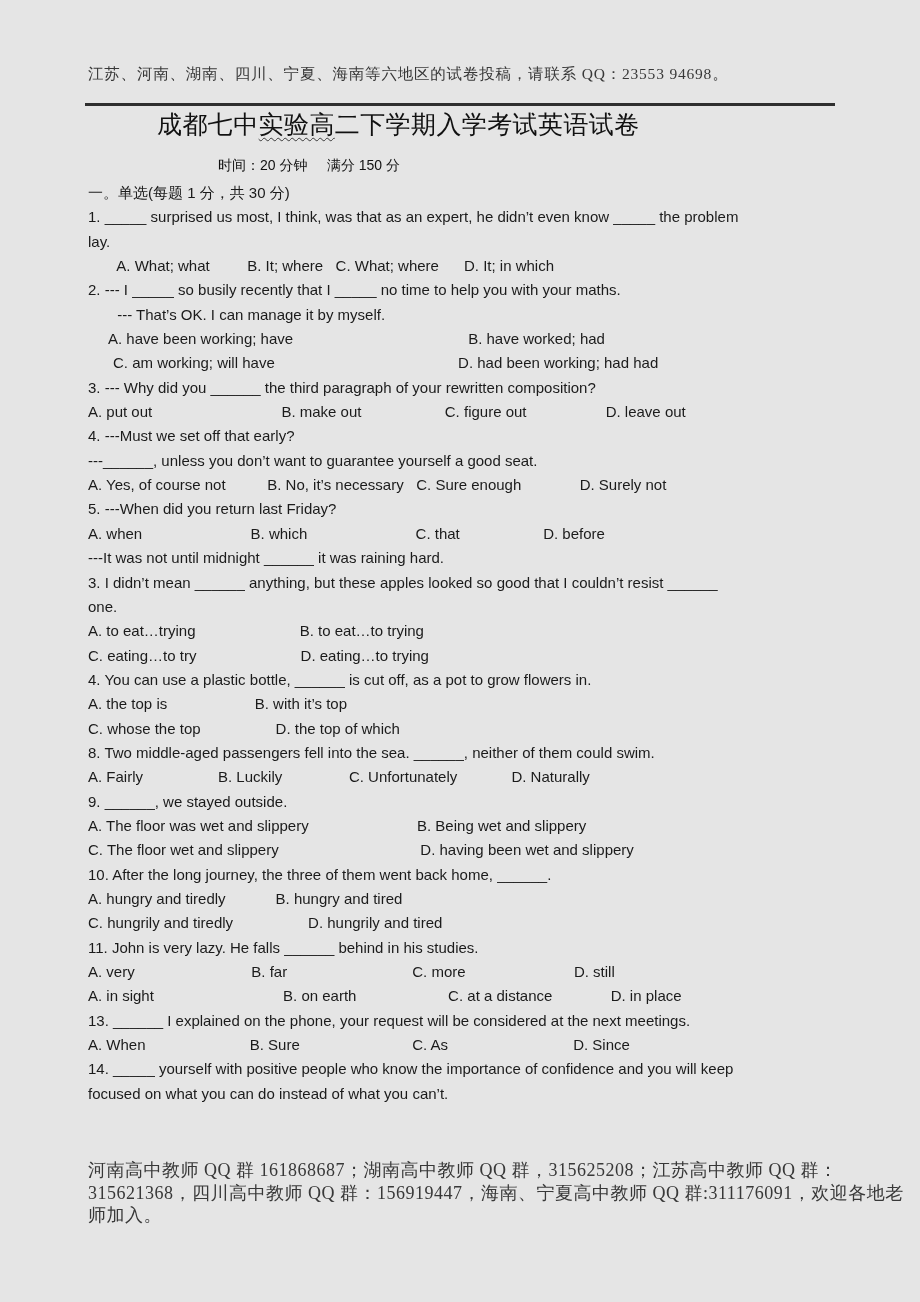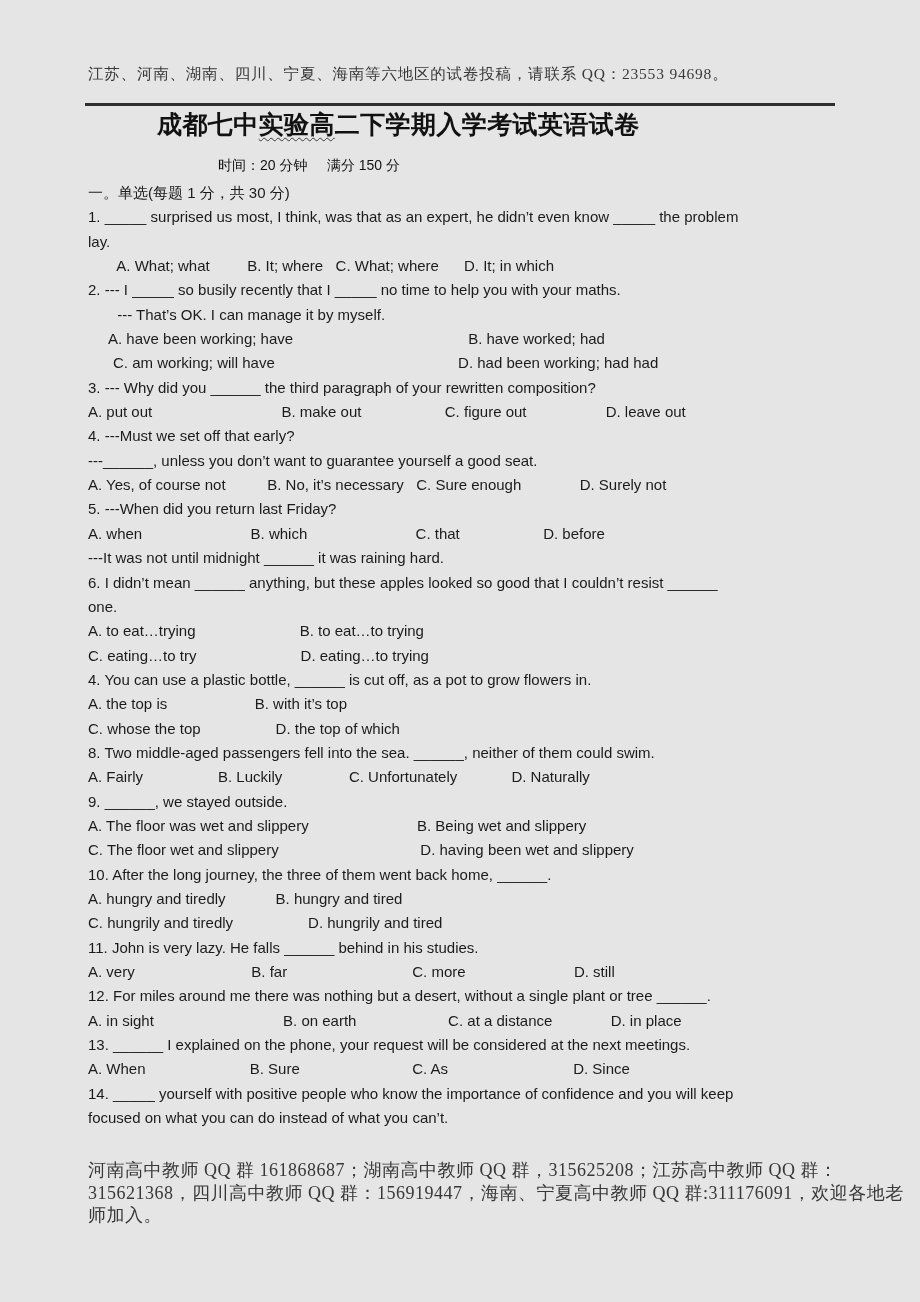"成都七中实验高二下学期入学考试英语试卷" .title { font-weight: 700 -> 400 }
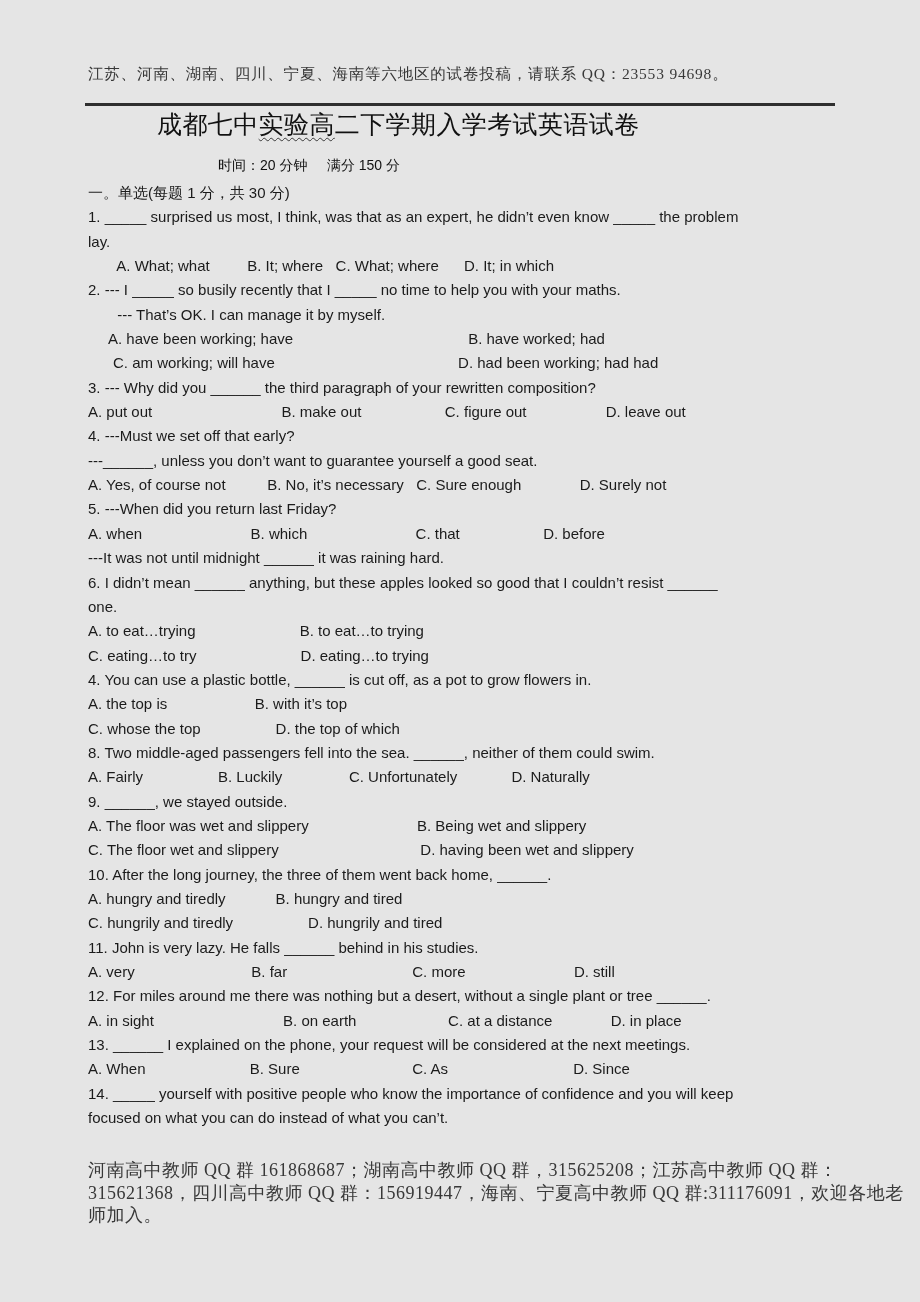"6. I didn’t mean ______" div.line { text: 6 -> 3 }
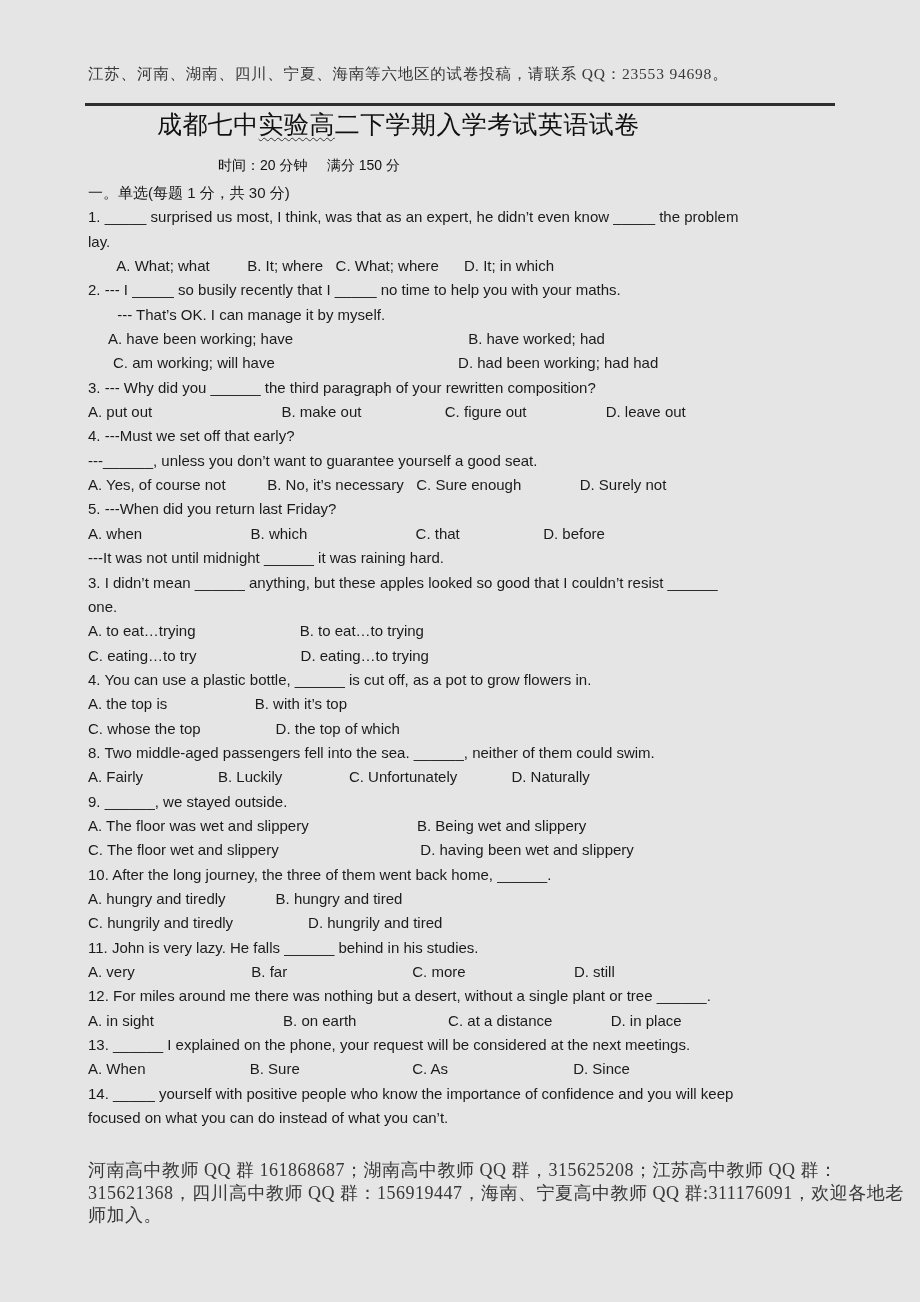"12. For miles around me" div.line { html: <div>12. For miles around me there was nothing but a desert, without a single plant or tree ______.</div> -> none }
